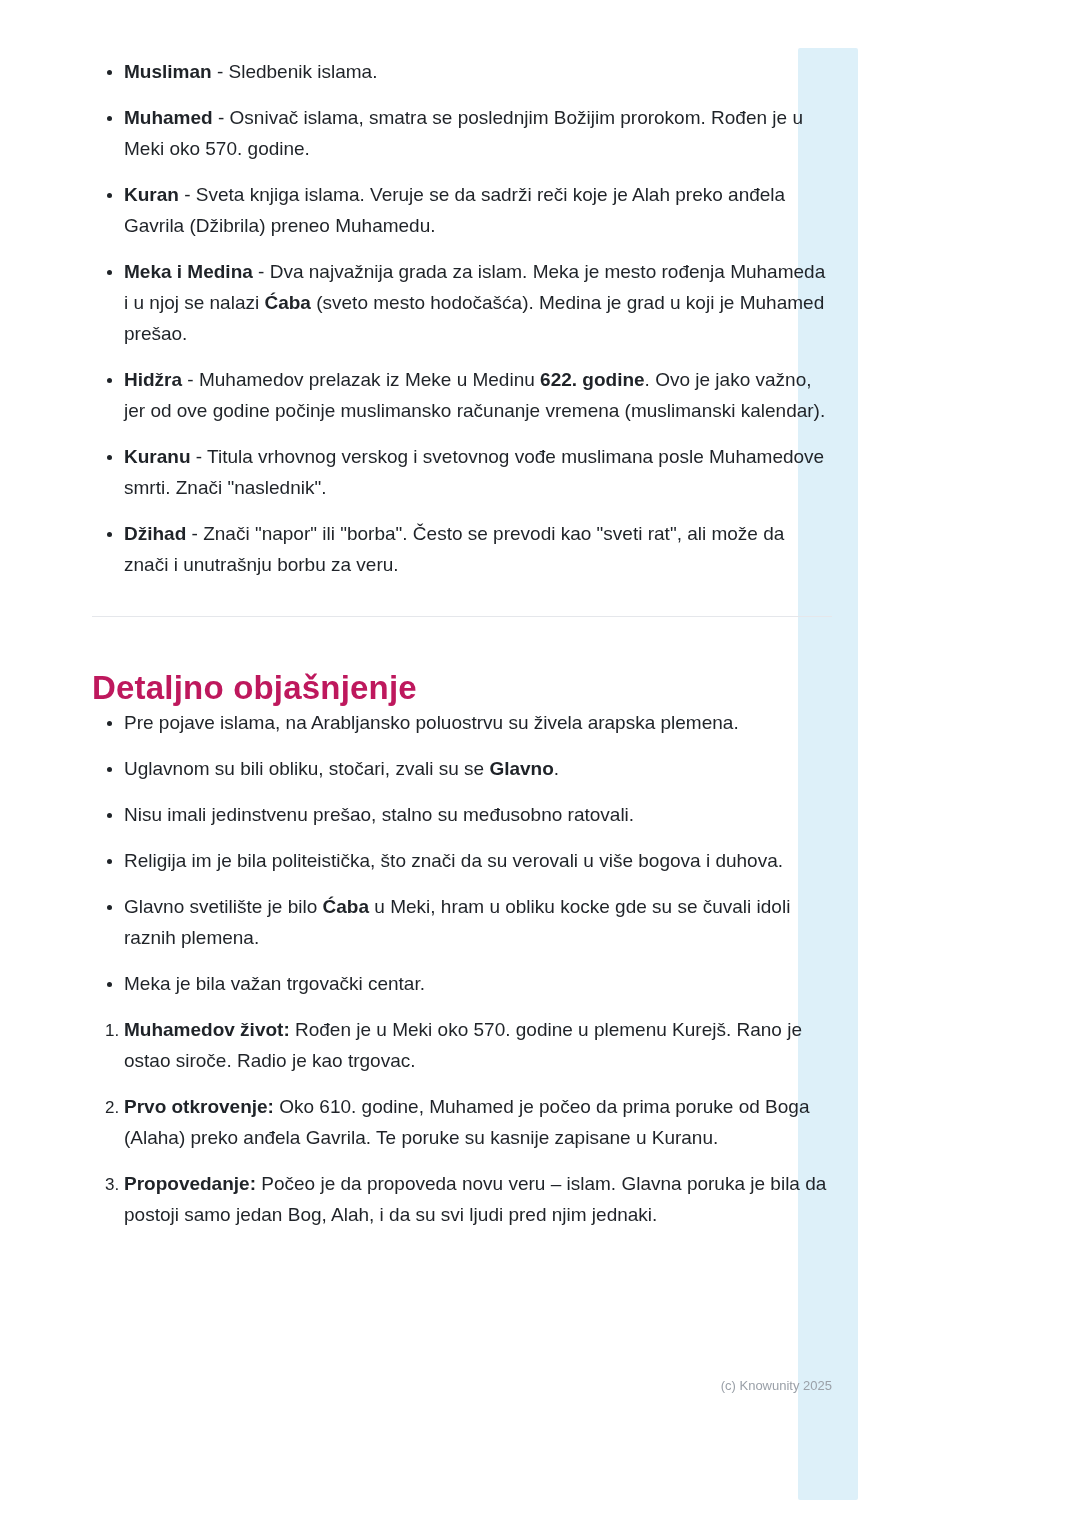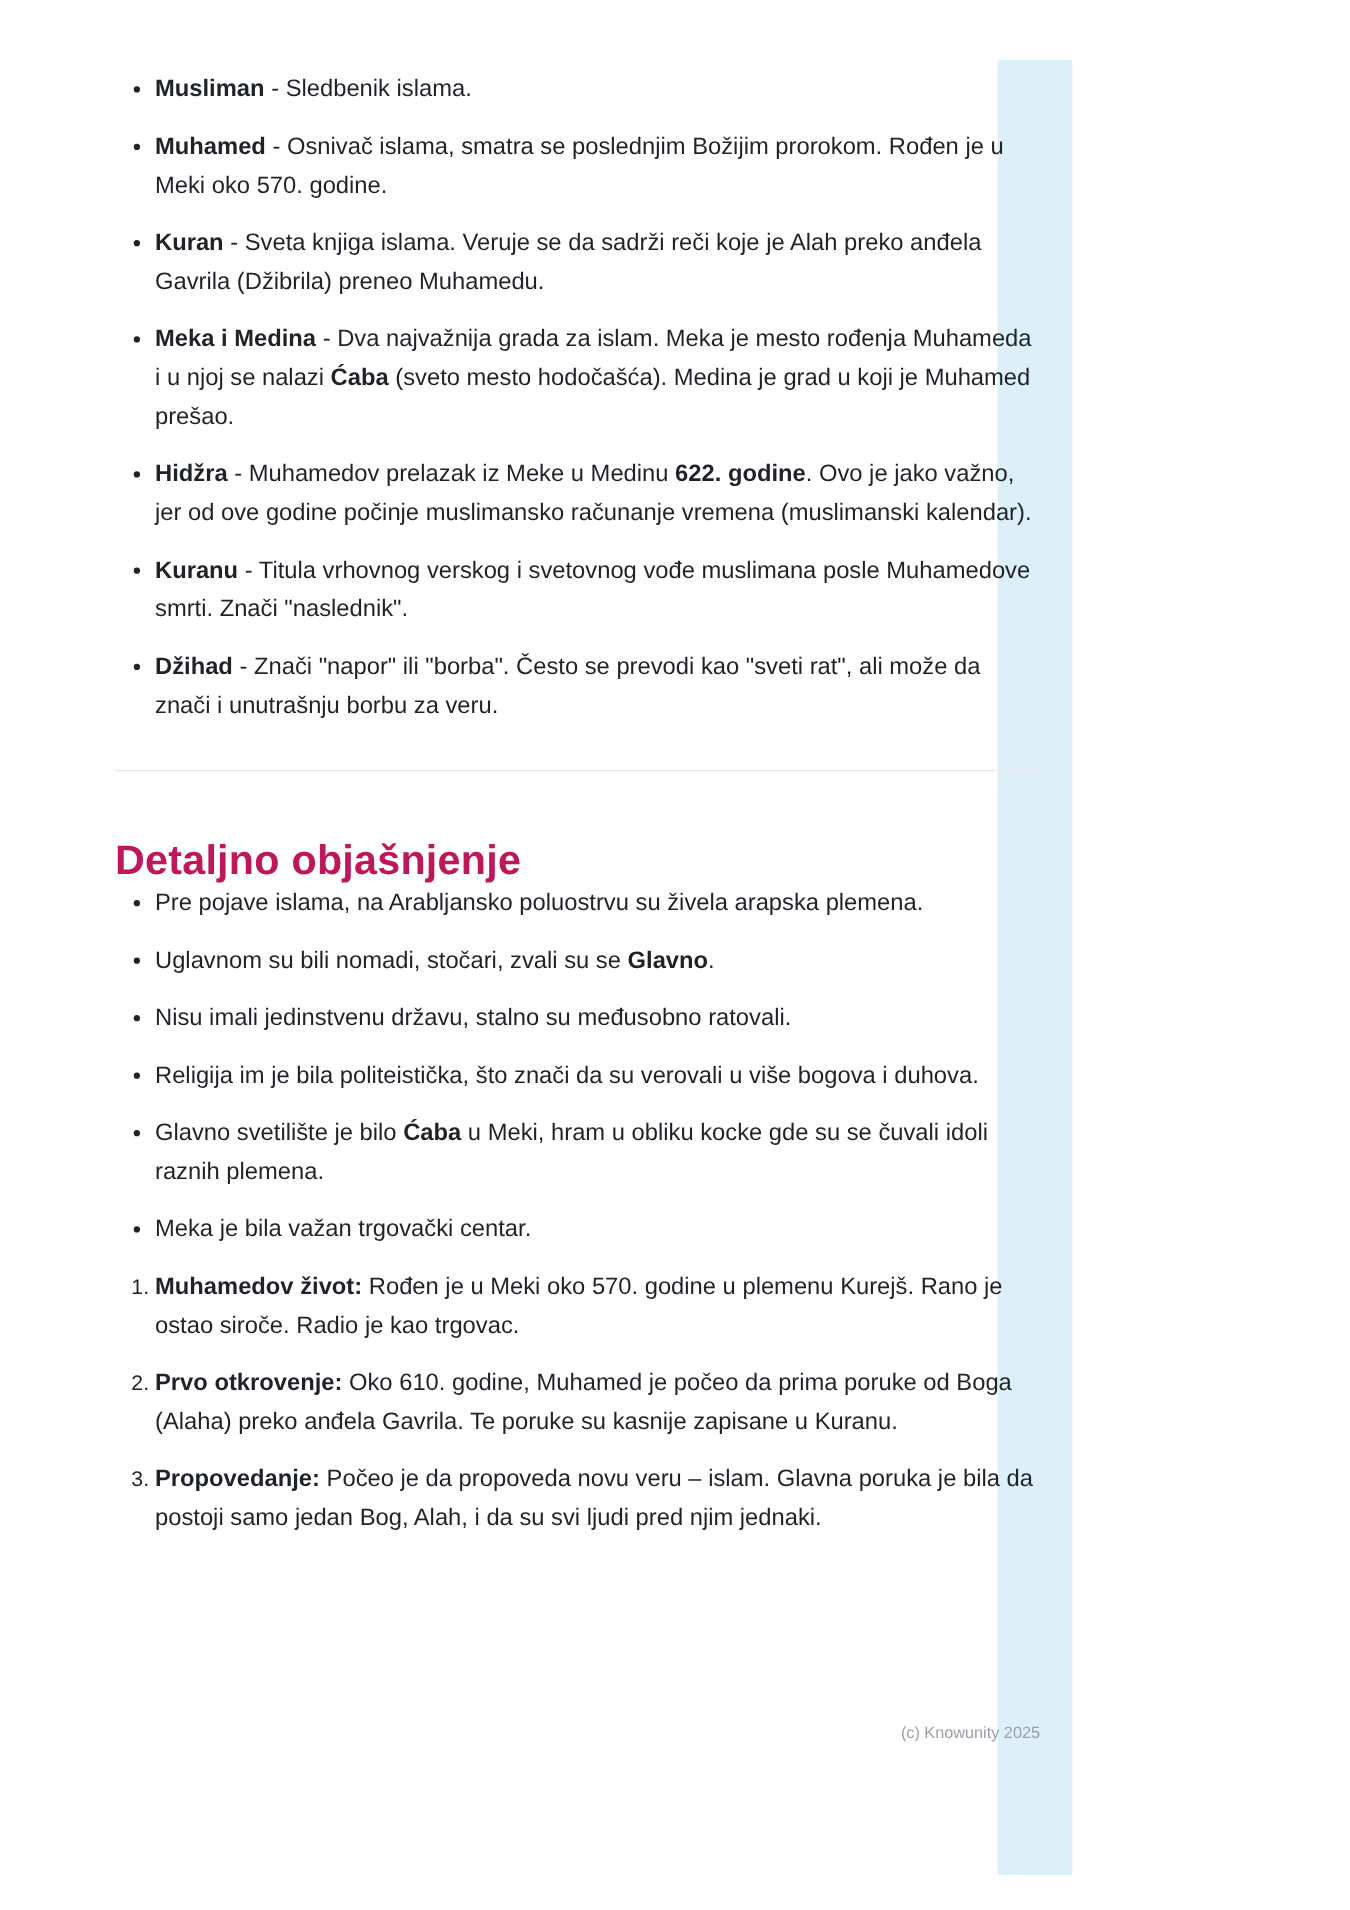"Uglavnom su bili nomadi, stočari," span { text: nomadi -> obliku }
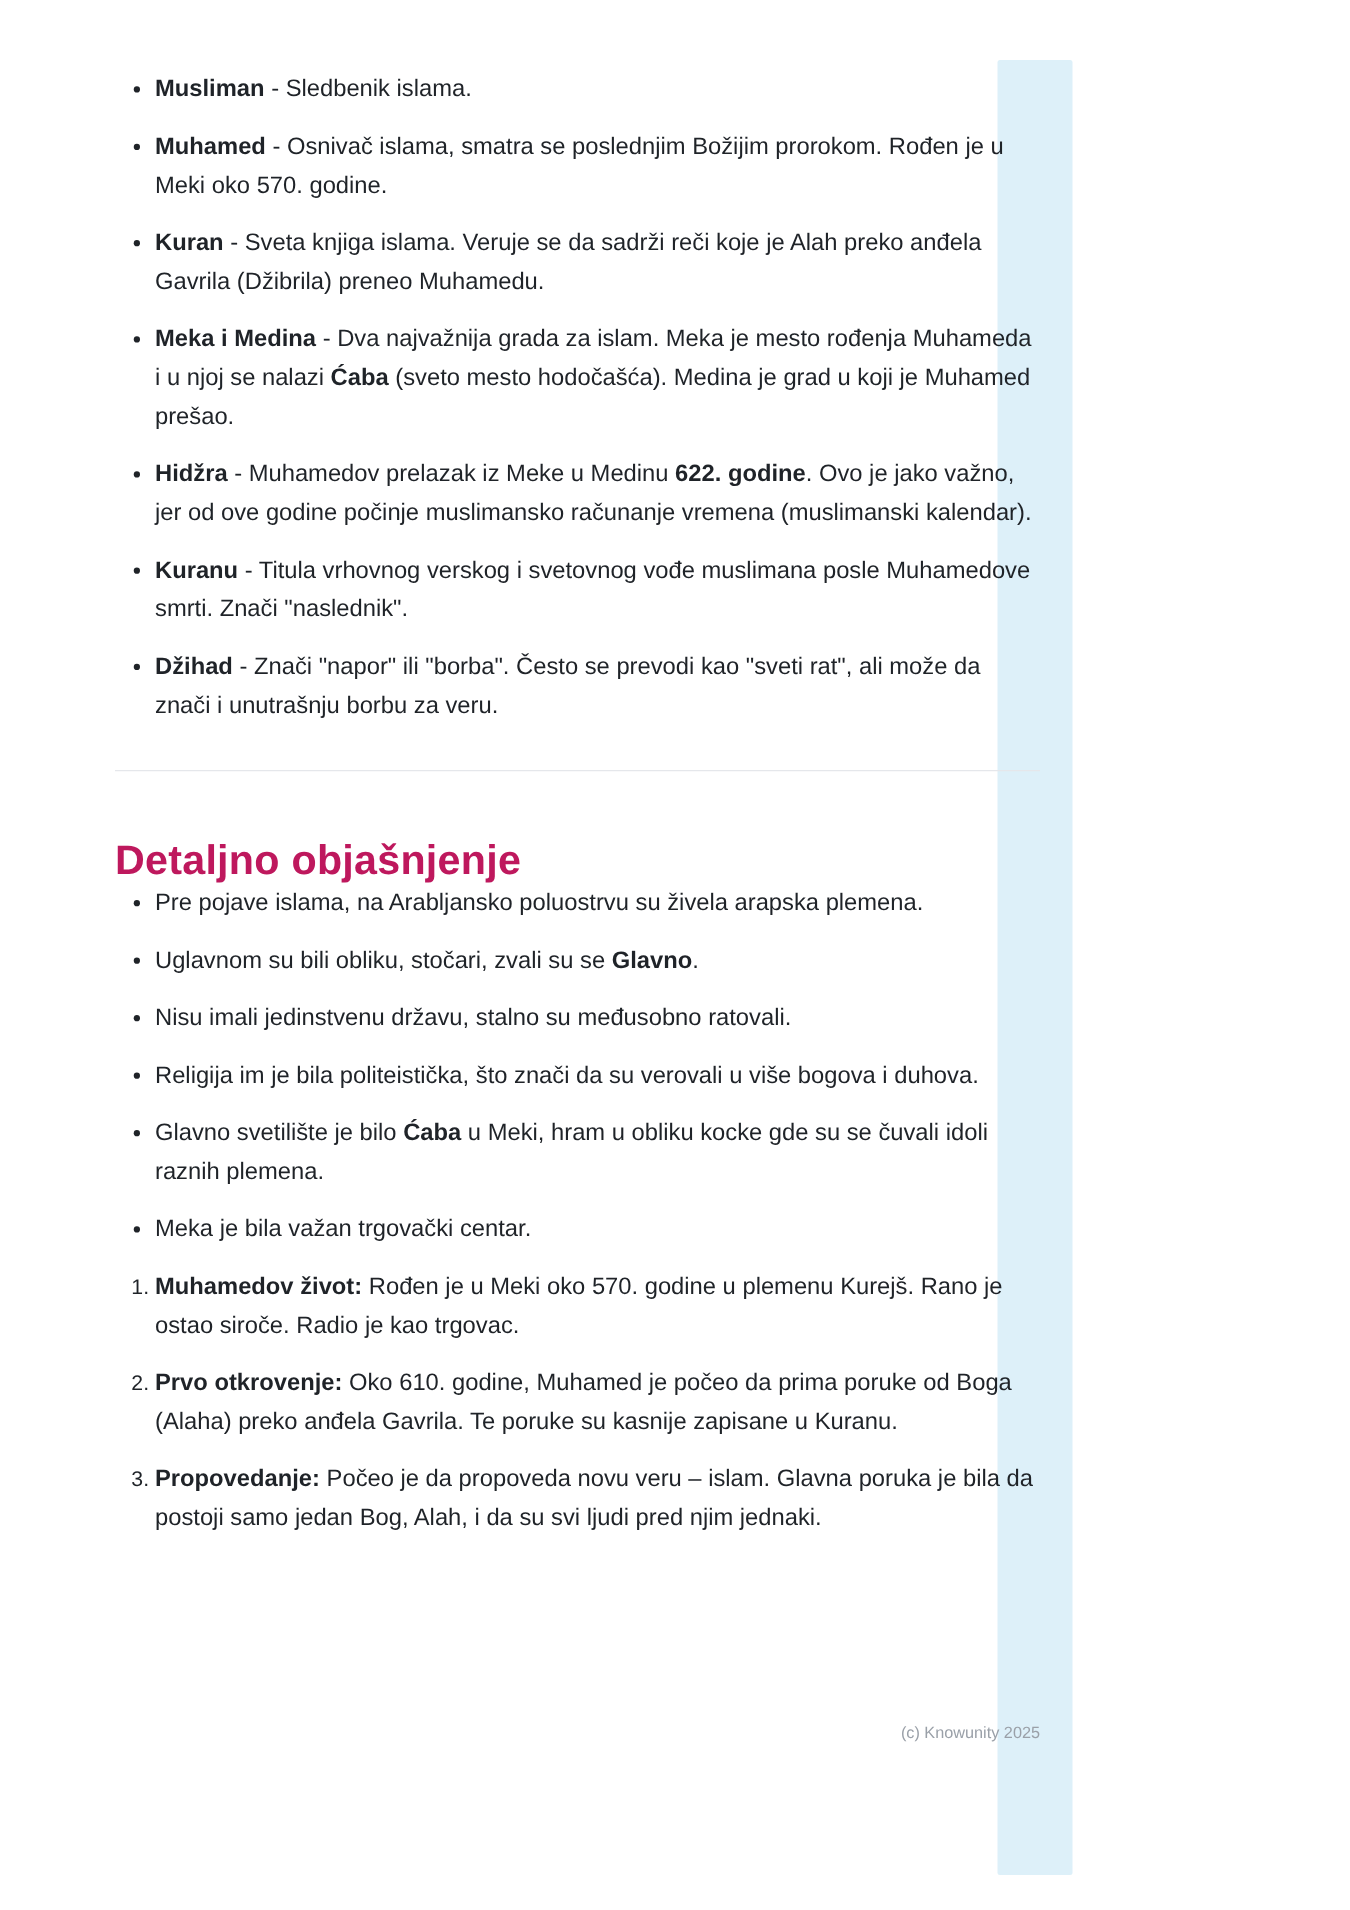"Nisu imali jedinstvenu državu, stalno" span { text: državu -> prešao }
